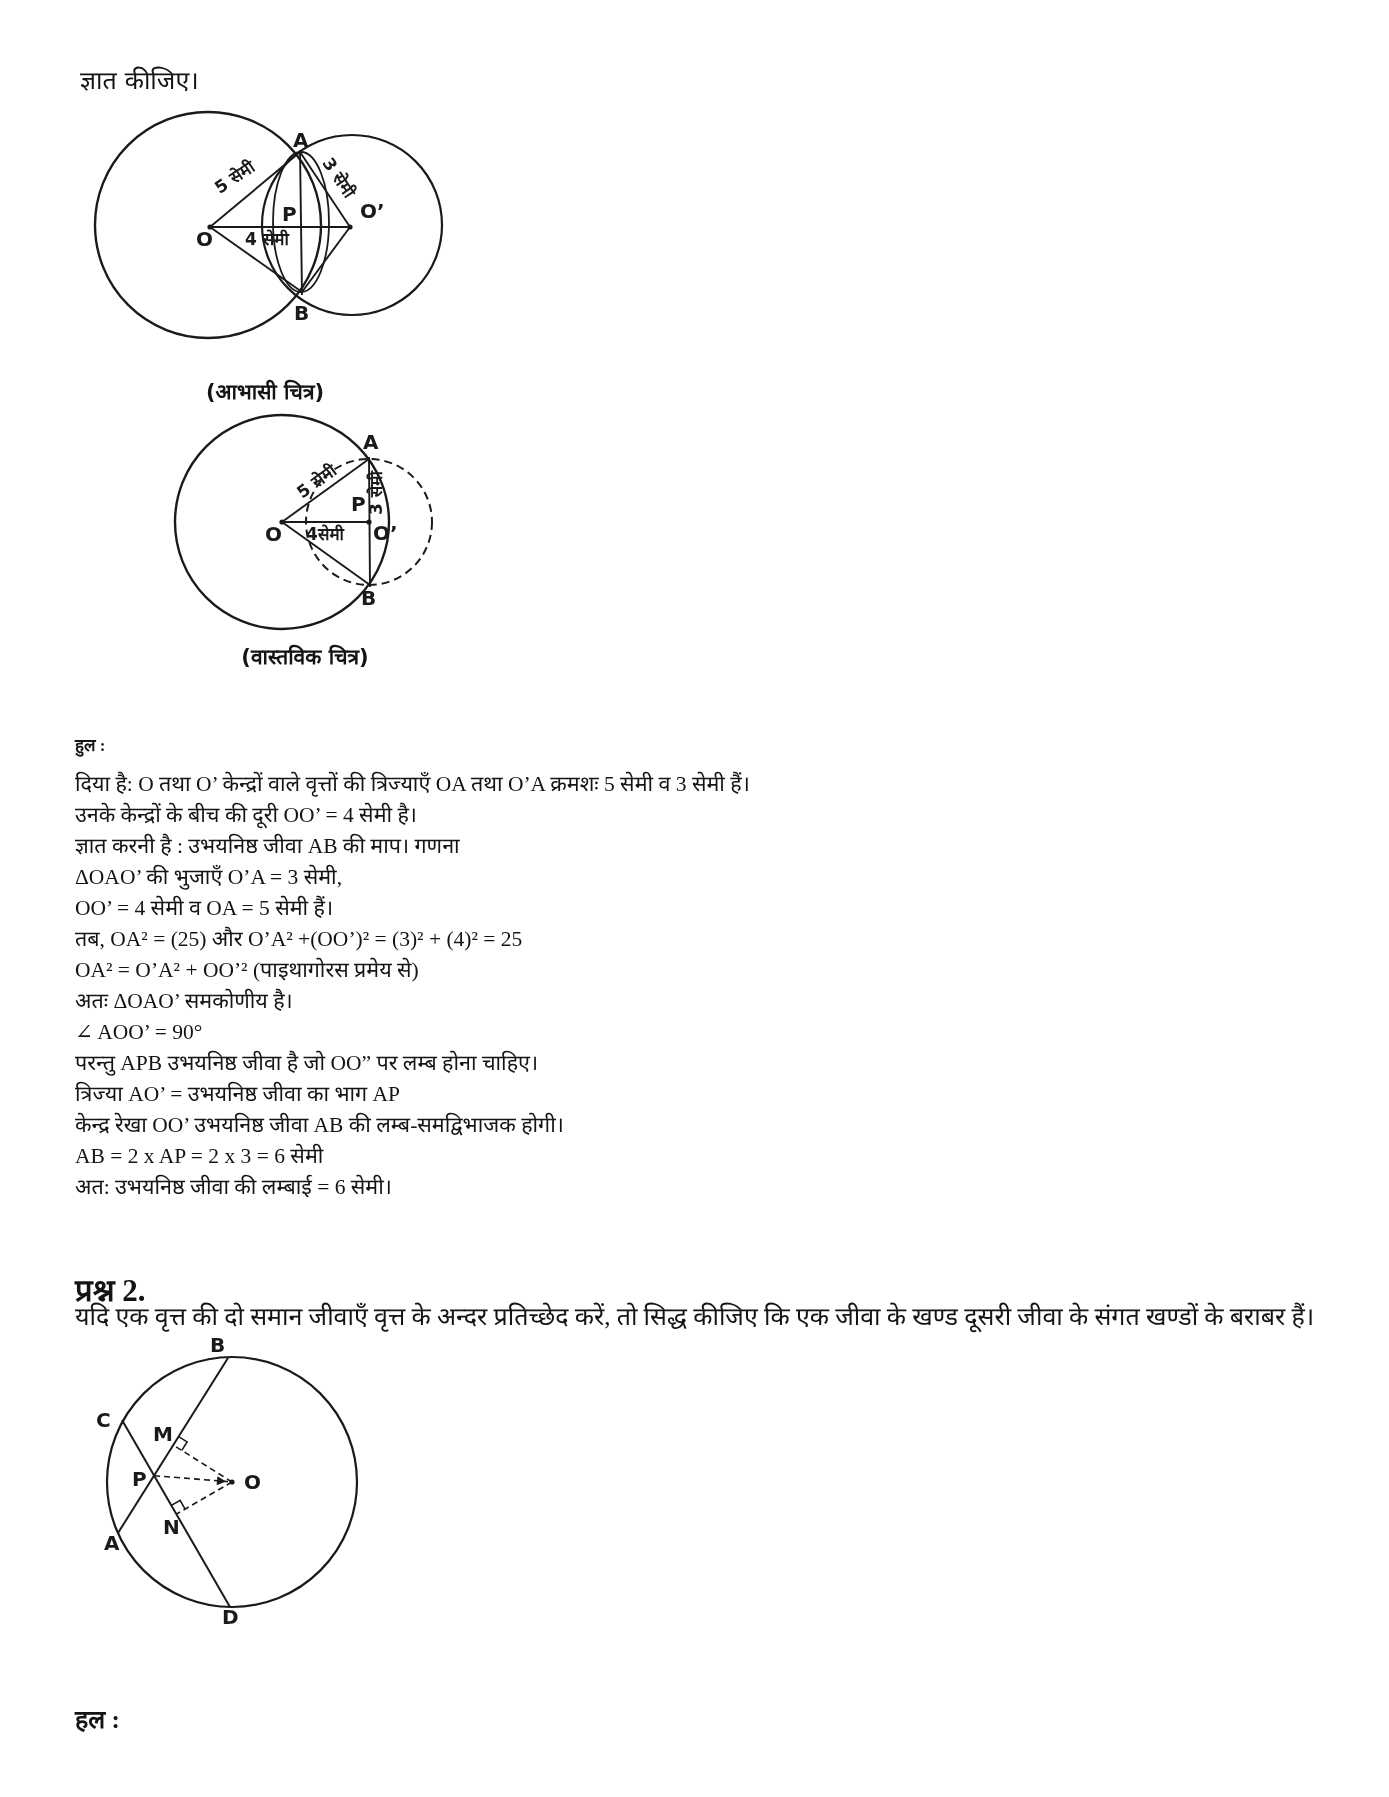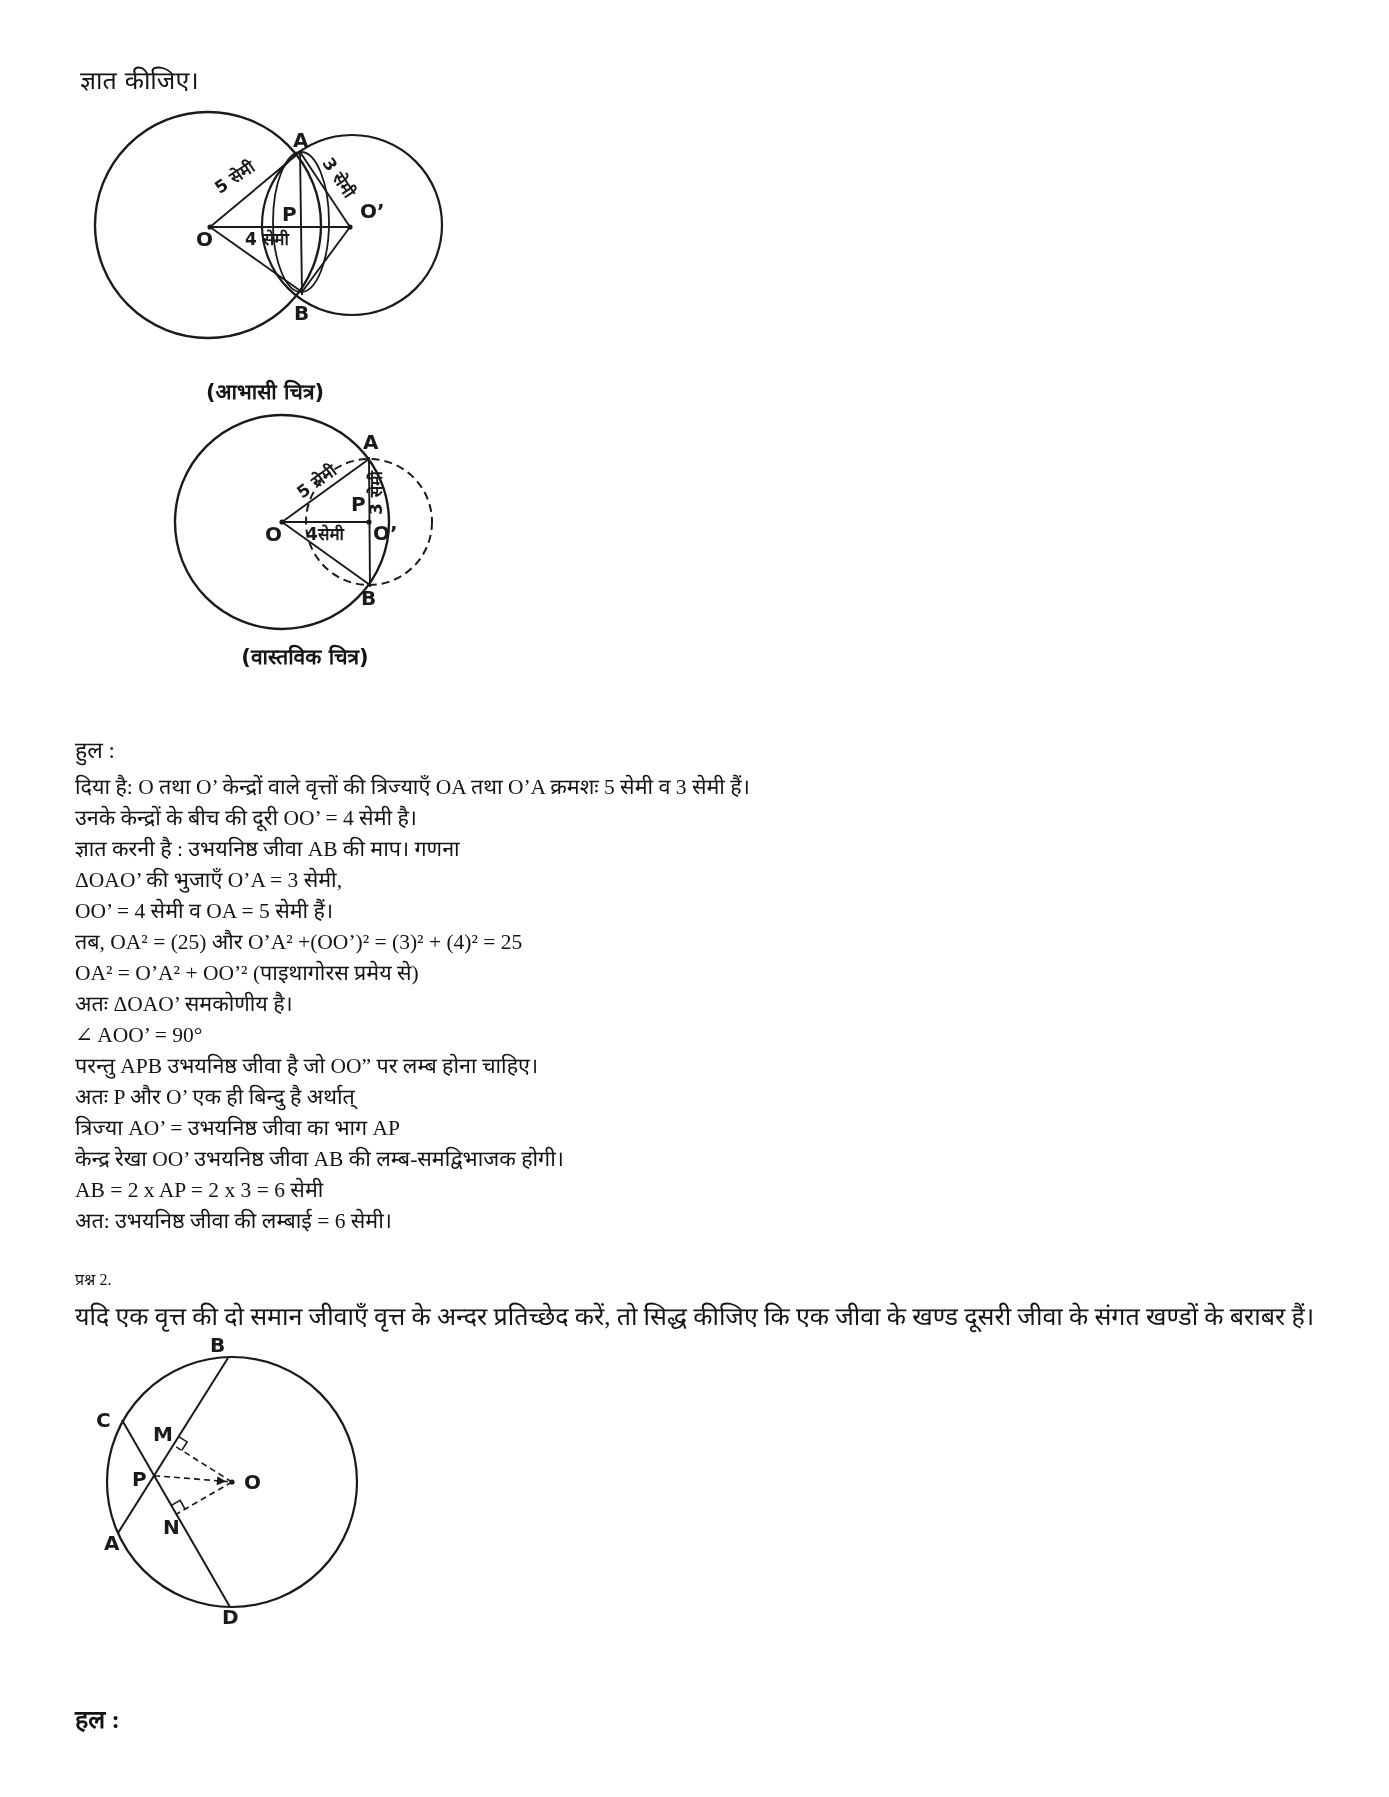"हुल :" .sol-heading { font-size: 23px -> 17px; font-weight: normal -> bold; margin-bottom: 7px -> 13px }
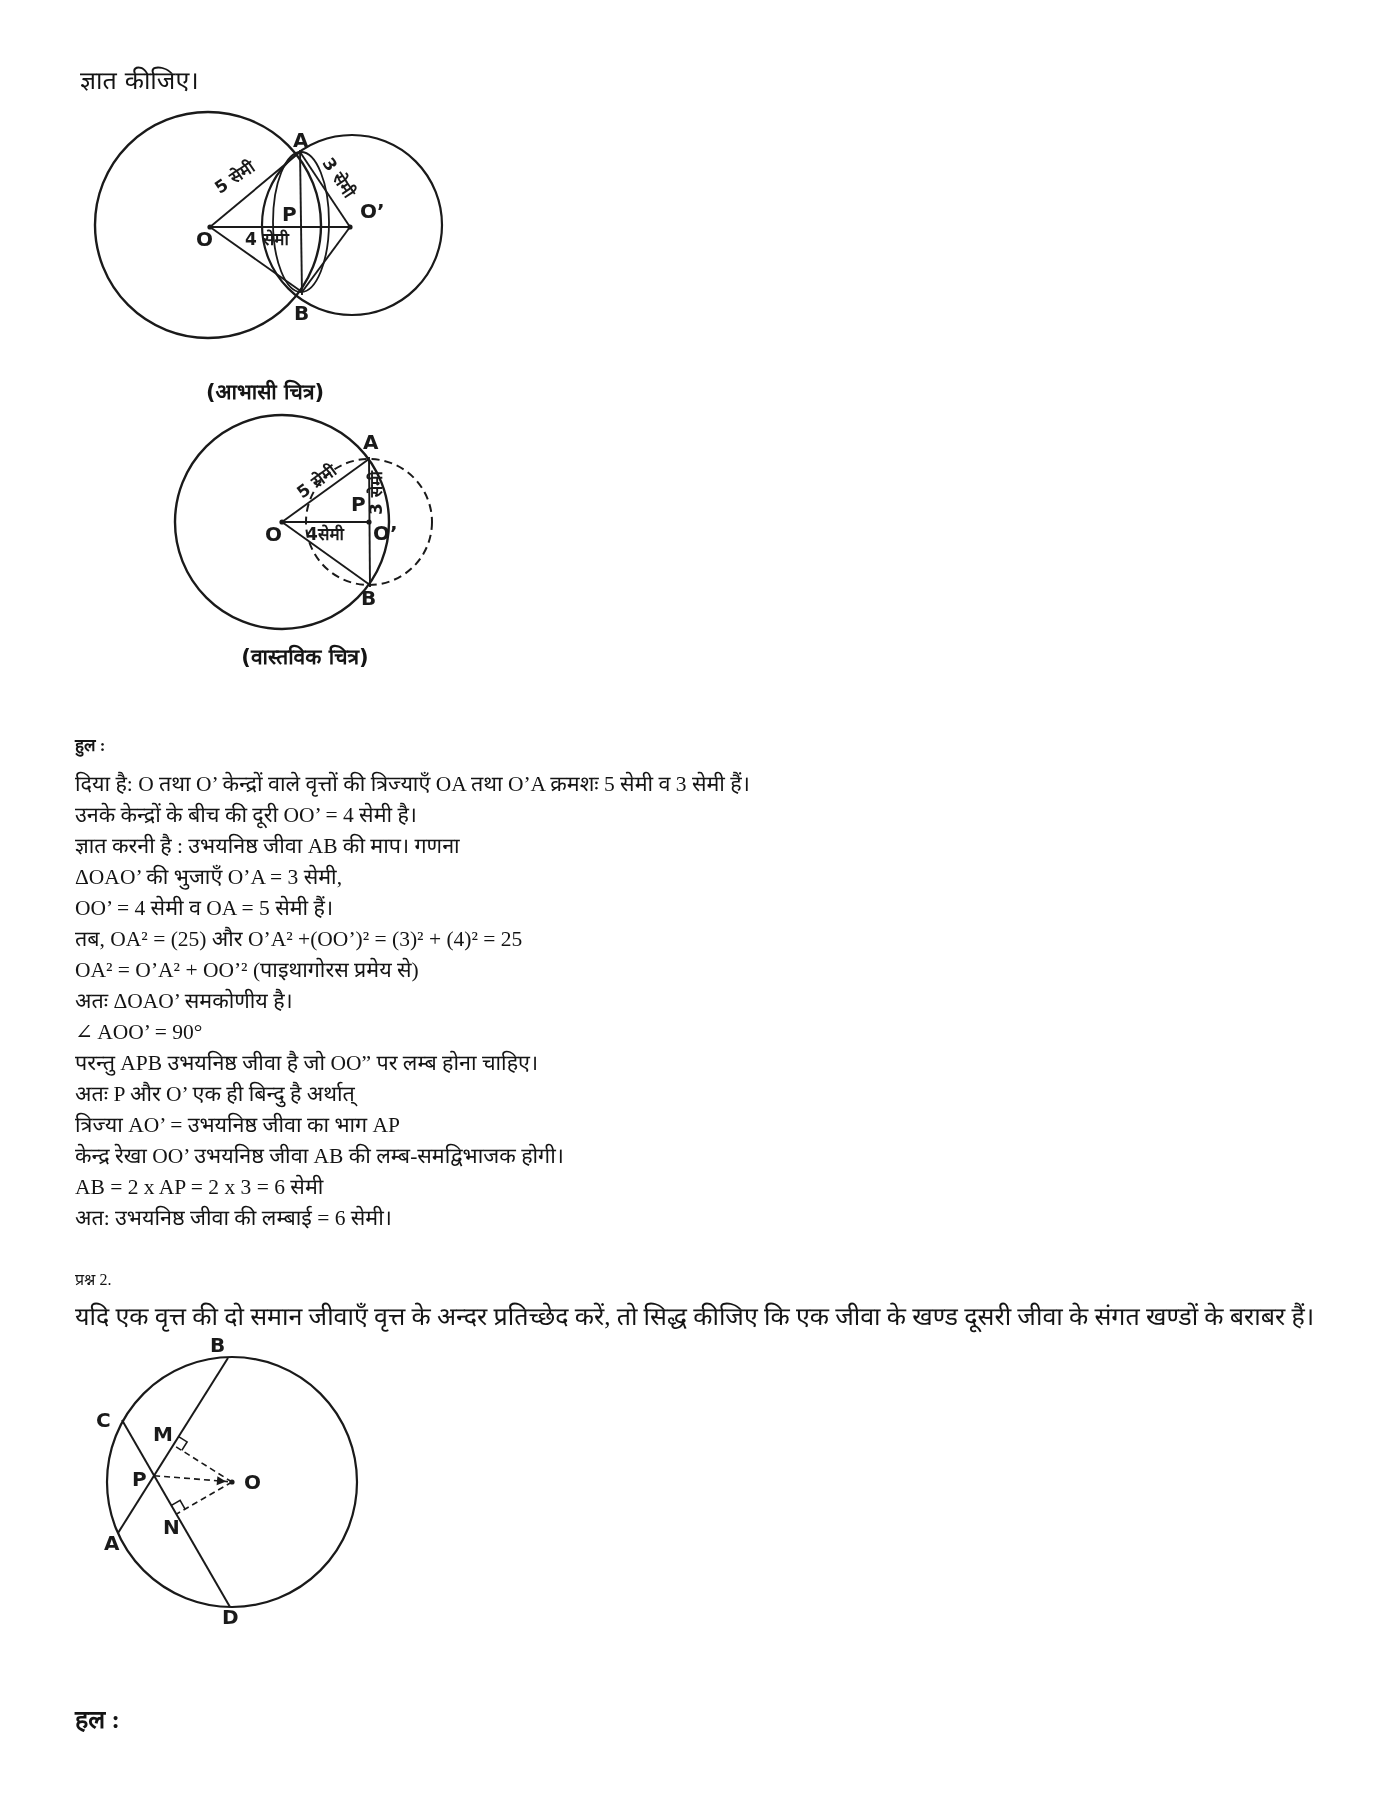"अतः P और O’ एक" div.sol-line { html: <div>अतः P और O’ एक ही बिन्दु है अर्थात्</div> -> none }
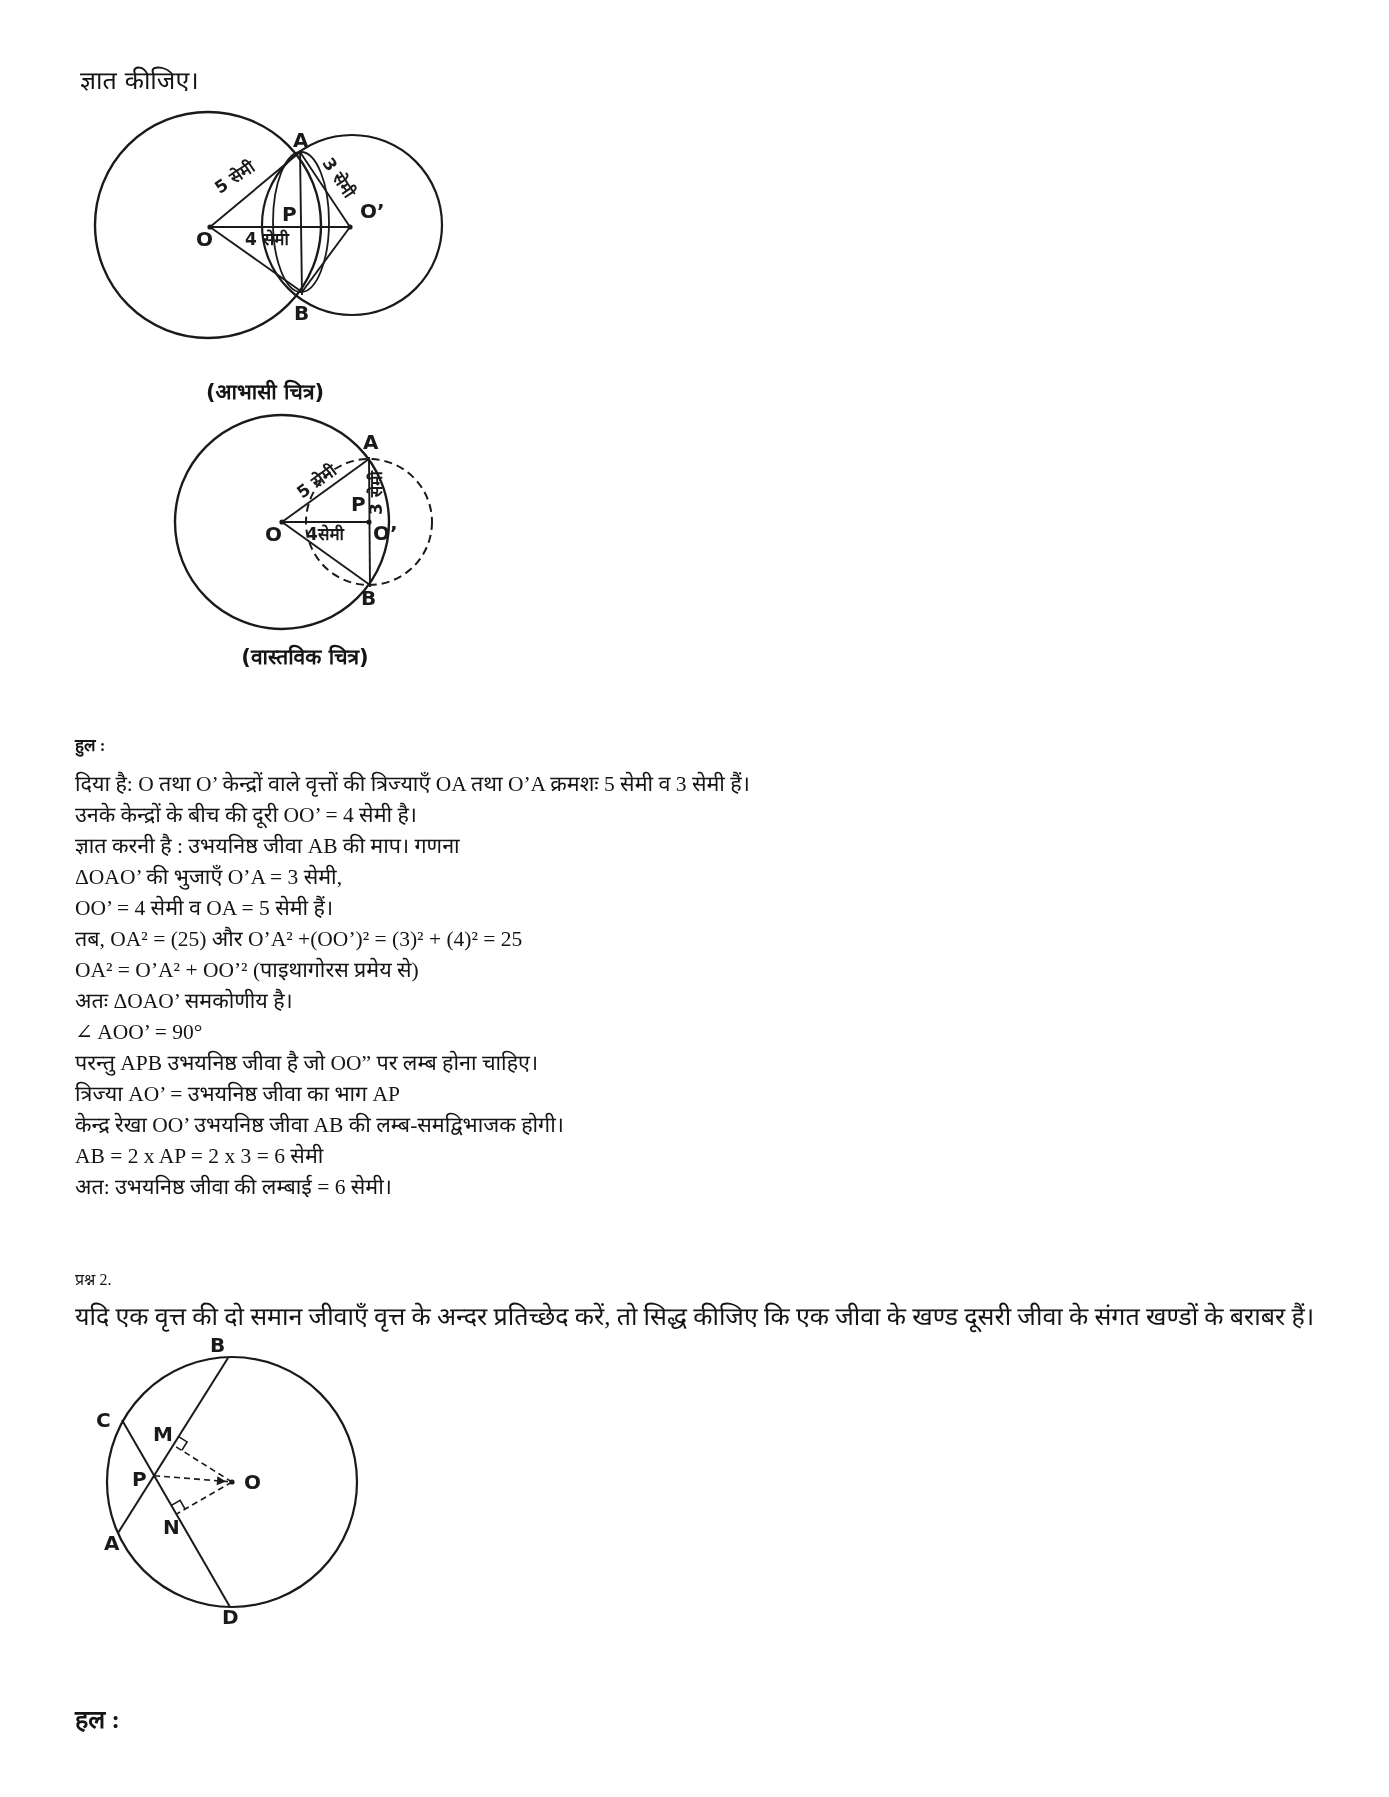"प्रश्न 2." .q2-heading { font-size: 16px -> 31px; font-weight: normal -> bold }
